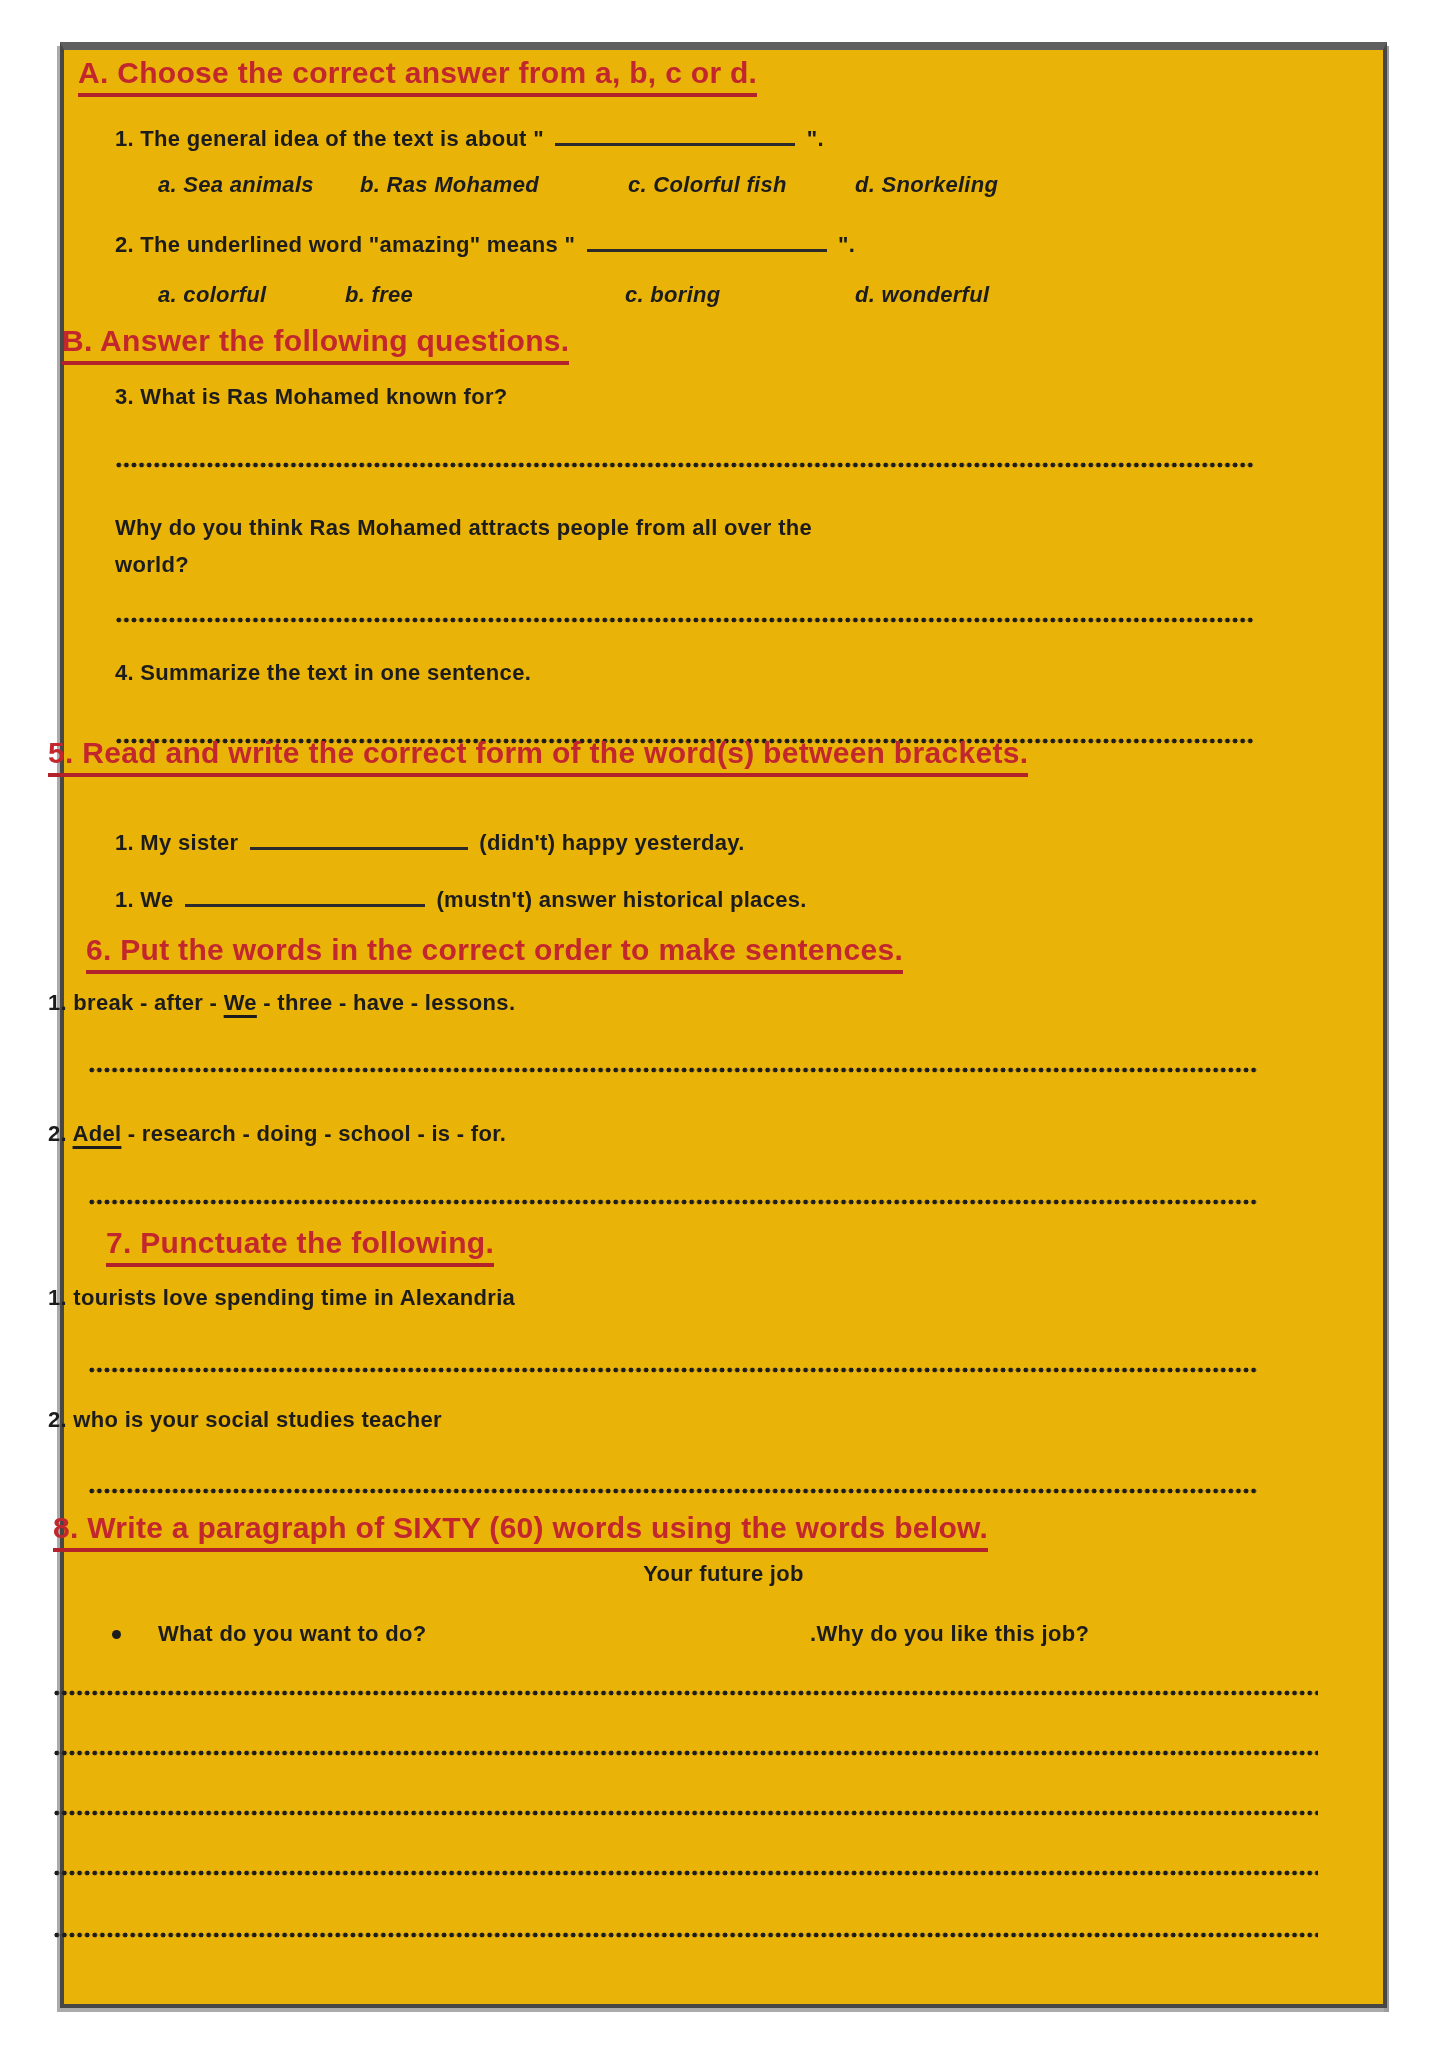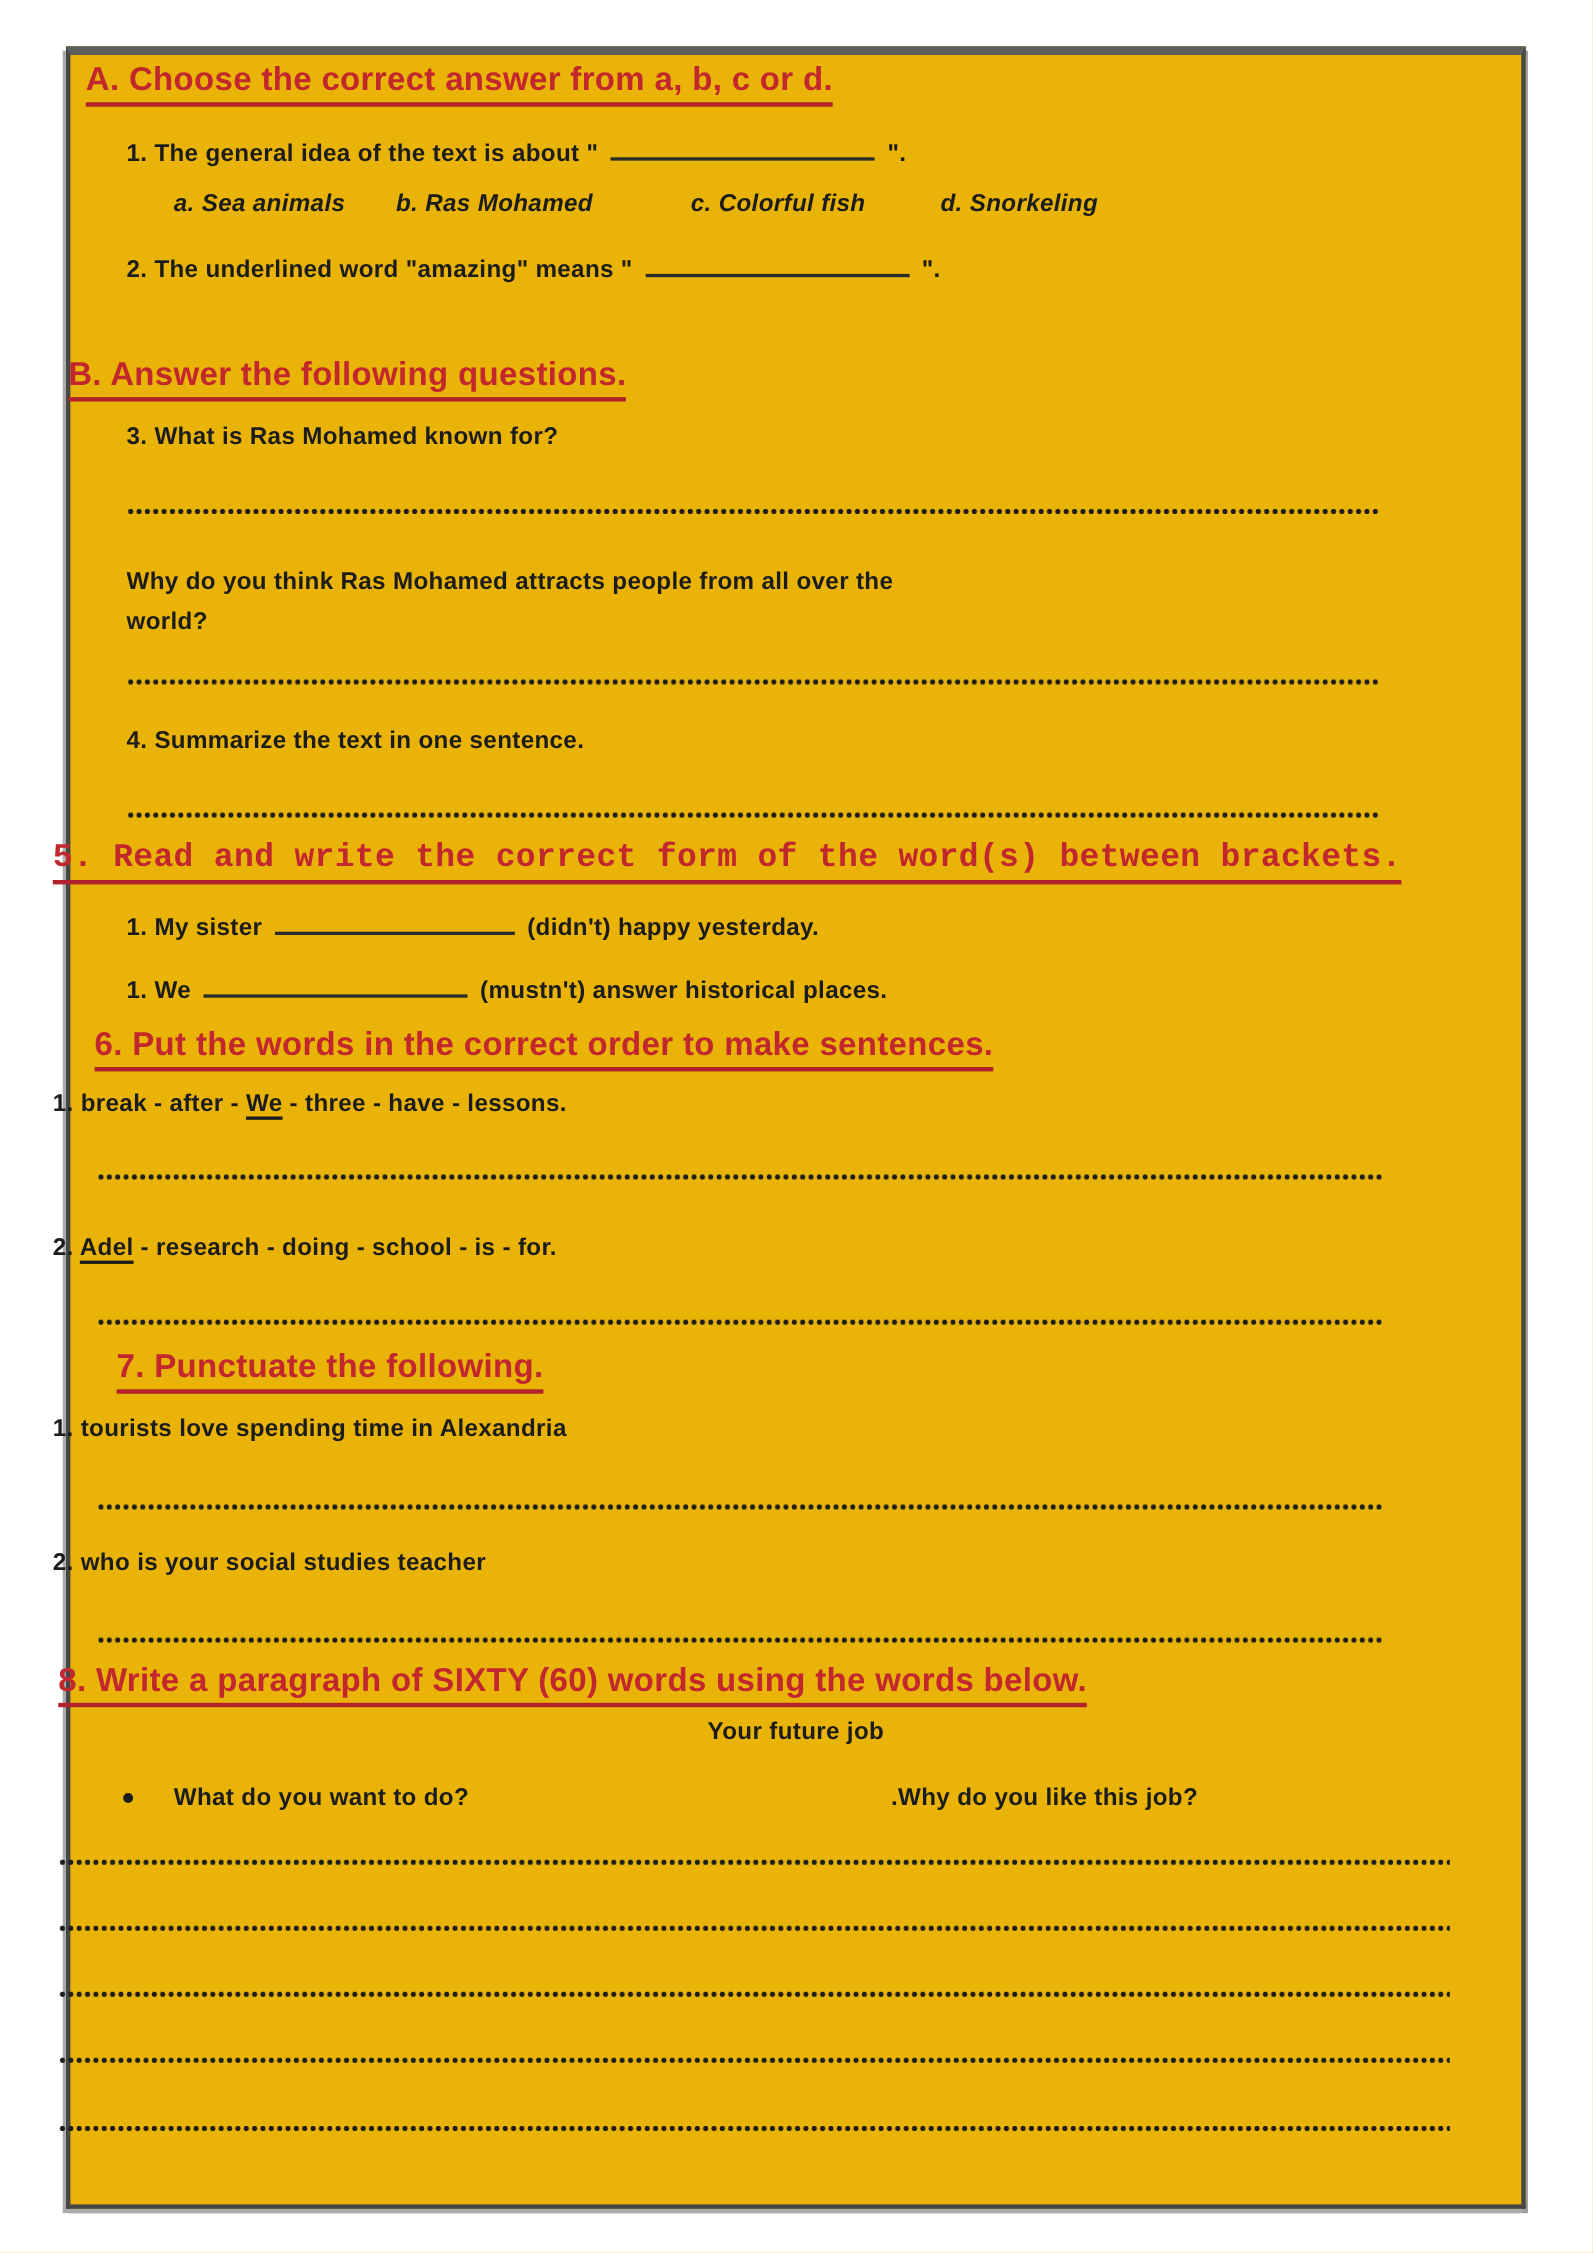"a. colorful" div.line { html: none -> <div> <span>a. colorful</span> <span>b. free</span> <span>c. boring</span> <span>d. wonderful</span> </div> }
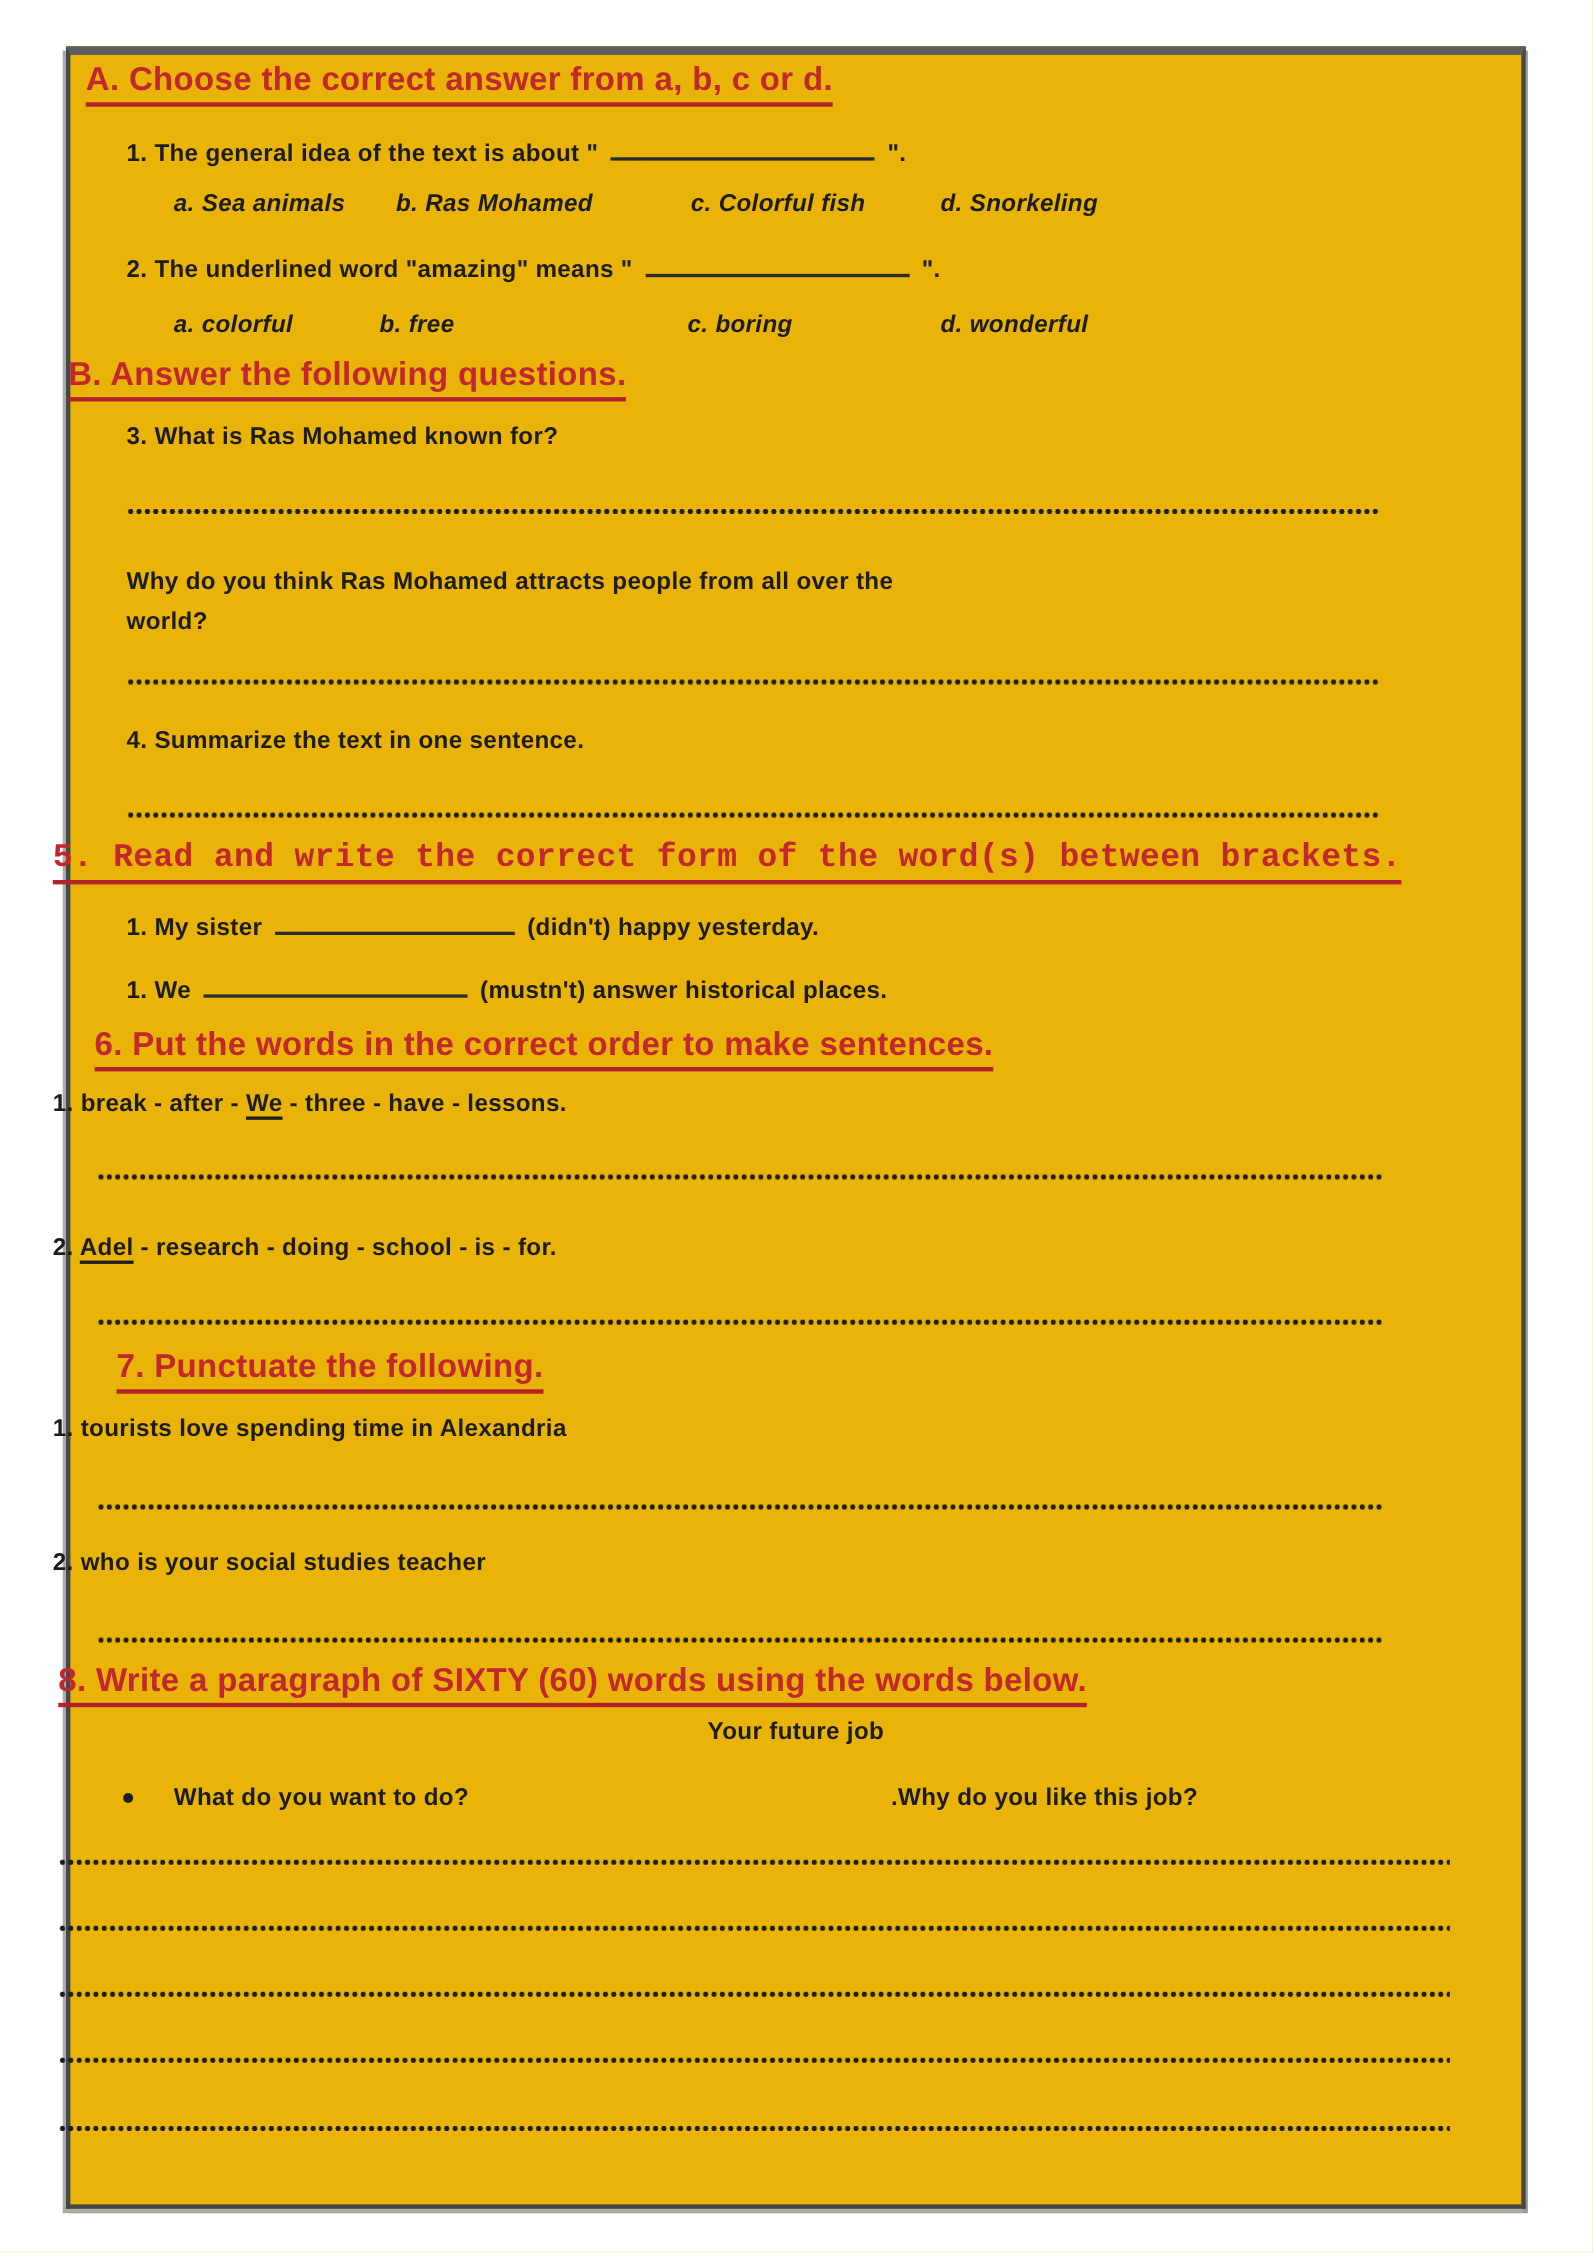"5. Read and write the" [data-line="h-5"] { font-family: Liberation Mono, monospace -> none; top: 712px -> 685px }
